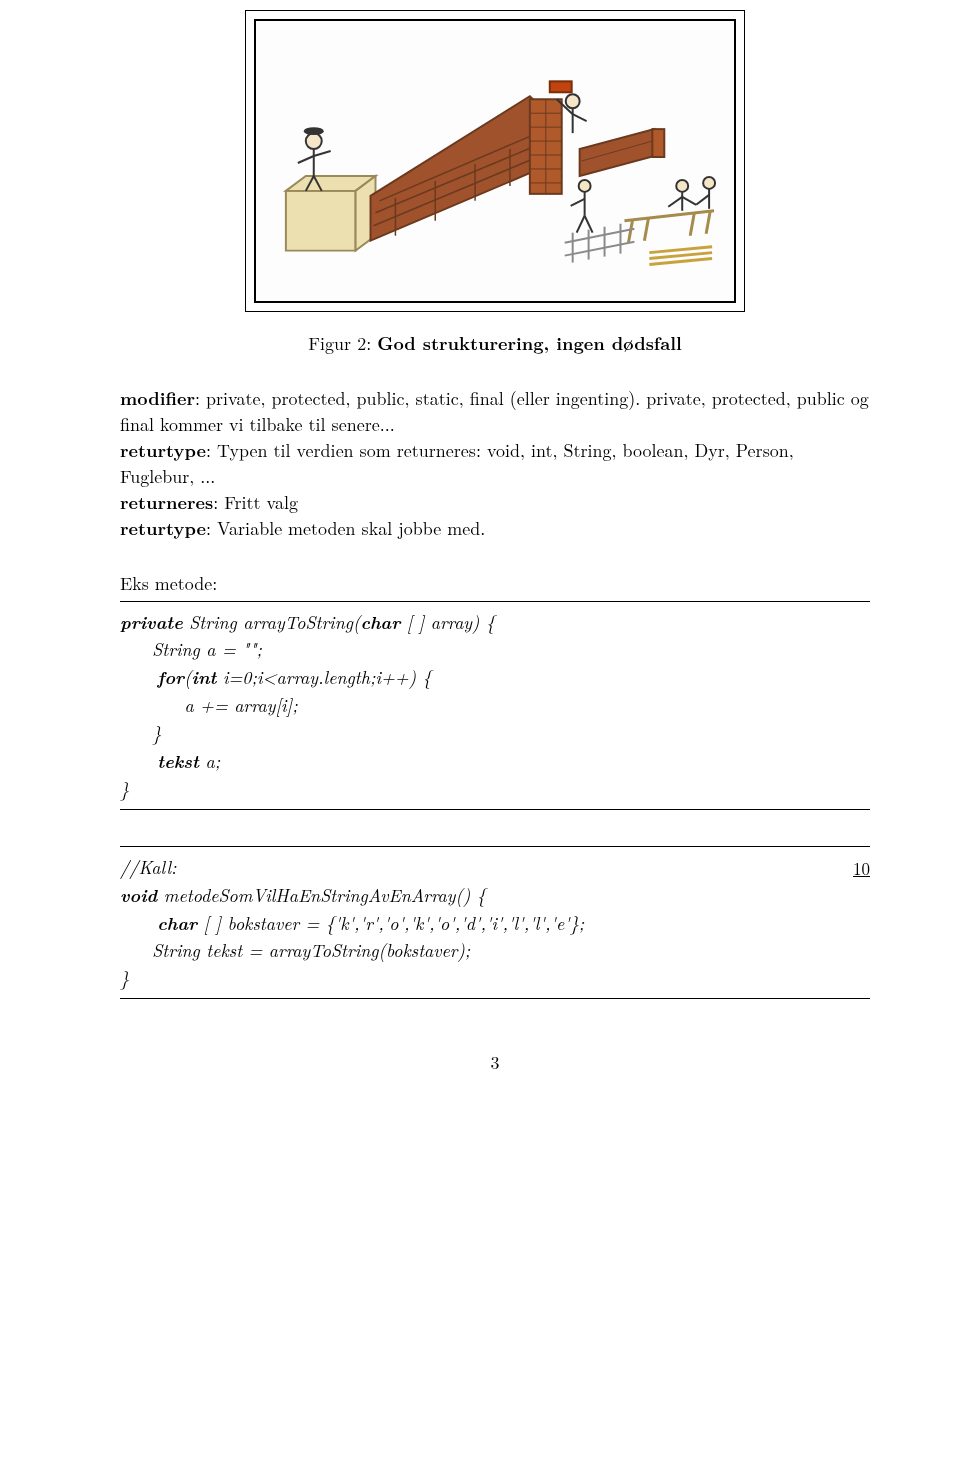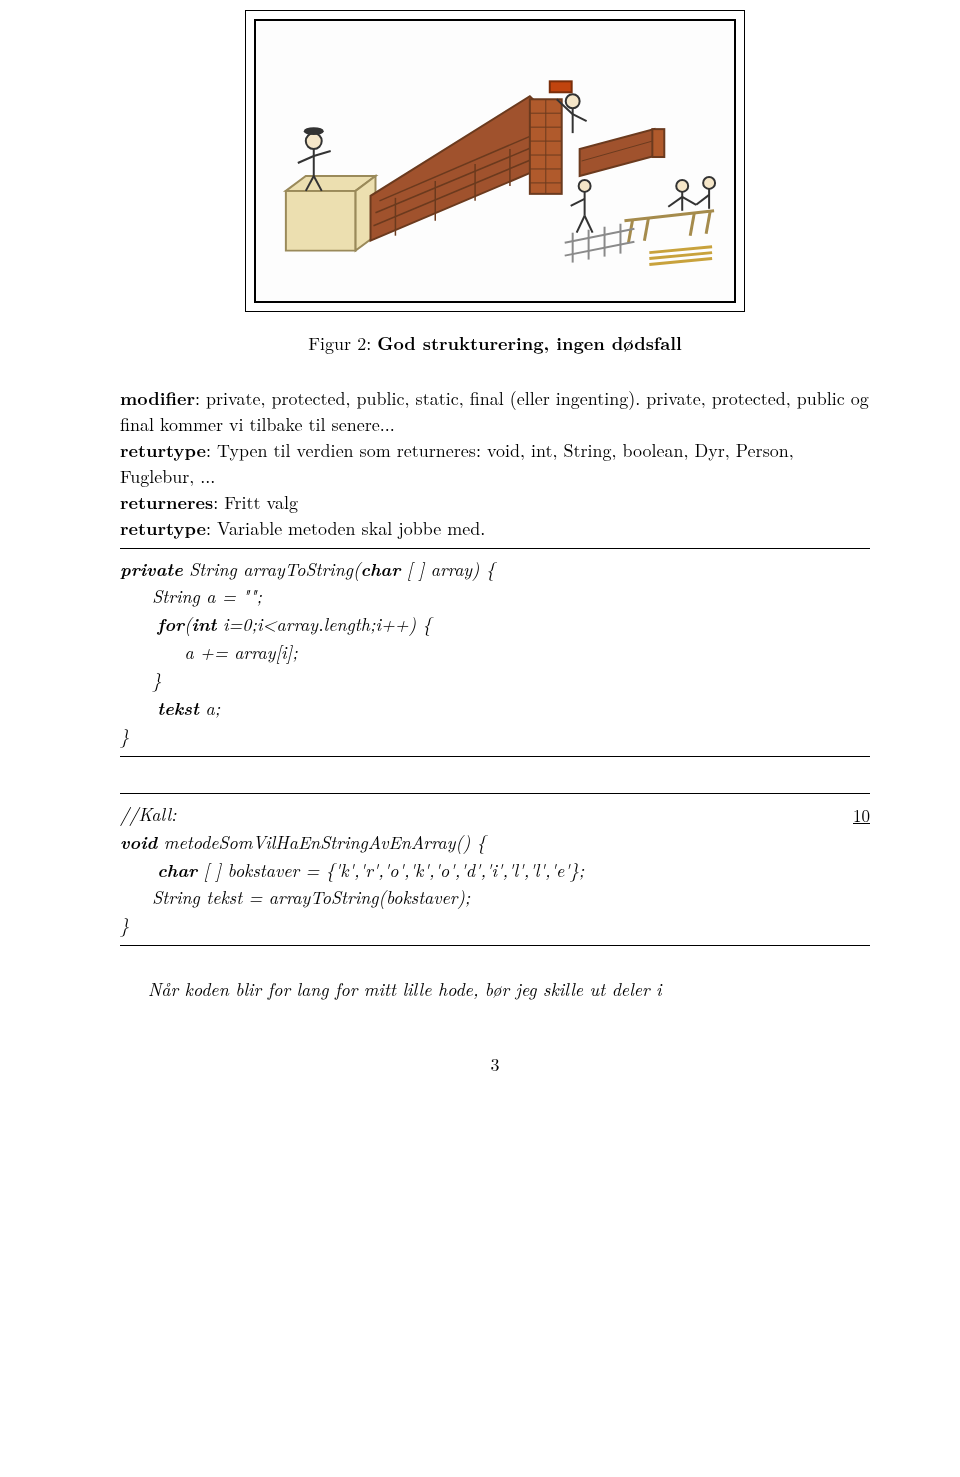"Eks metode:" div.section-intro { html: none -> <div>Eks metode:</div> }
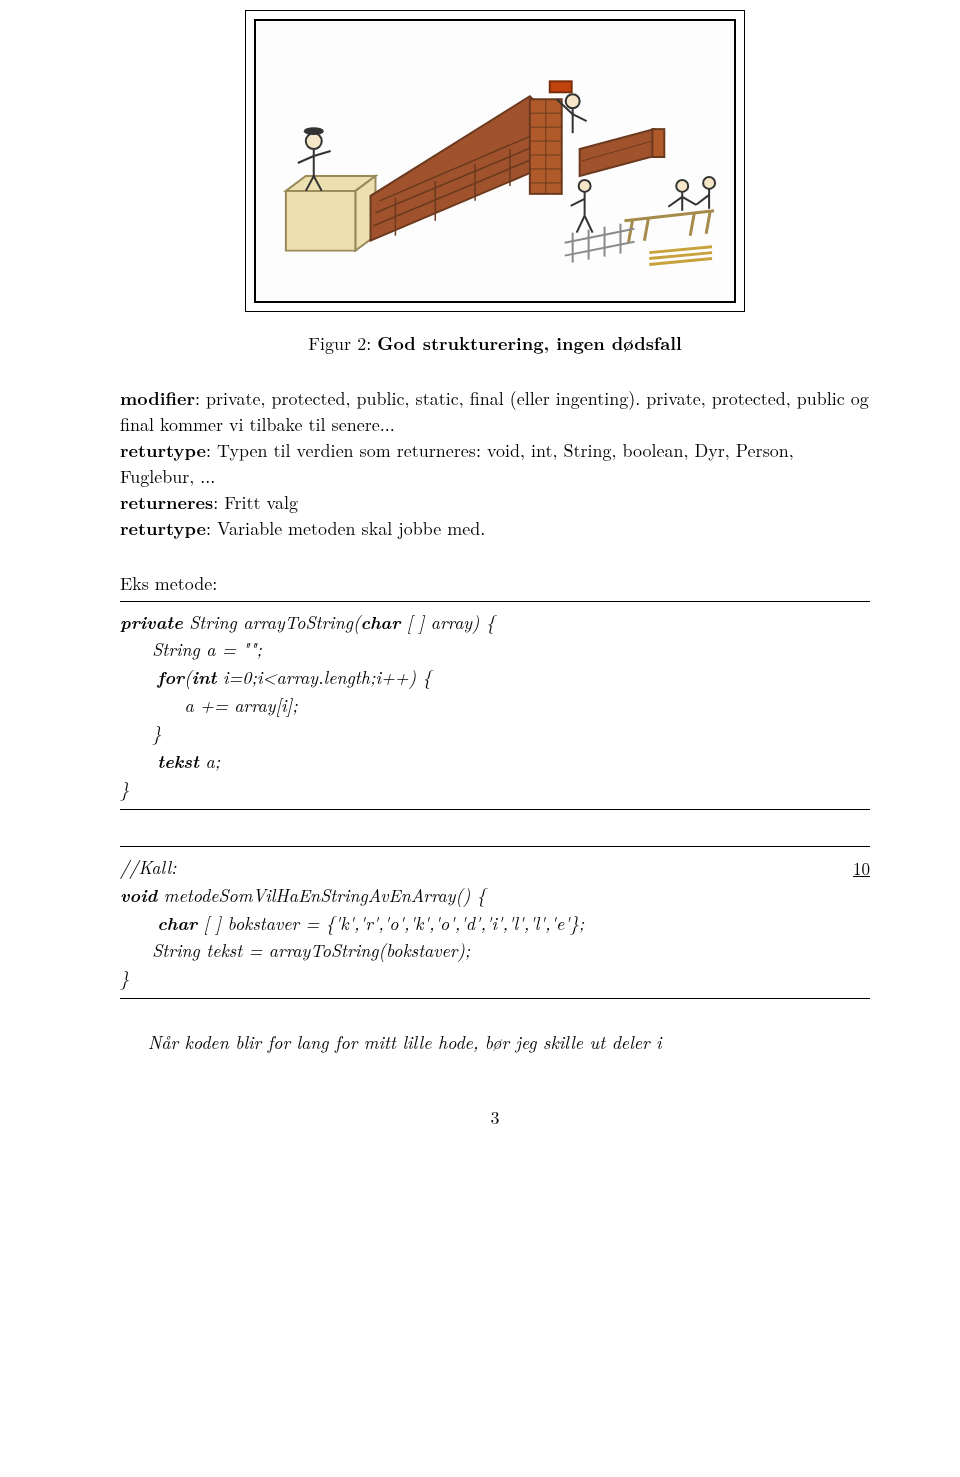"Når koden blir for lang" div.closing { html: <div>Når koden blir for lang for mitt lille hode, bør jeg skille ut deler i</div> -> none }
